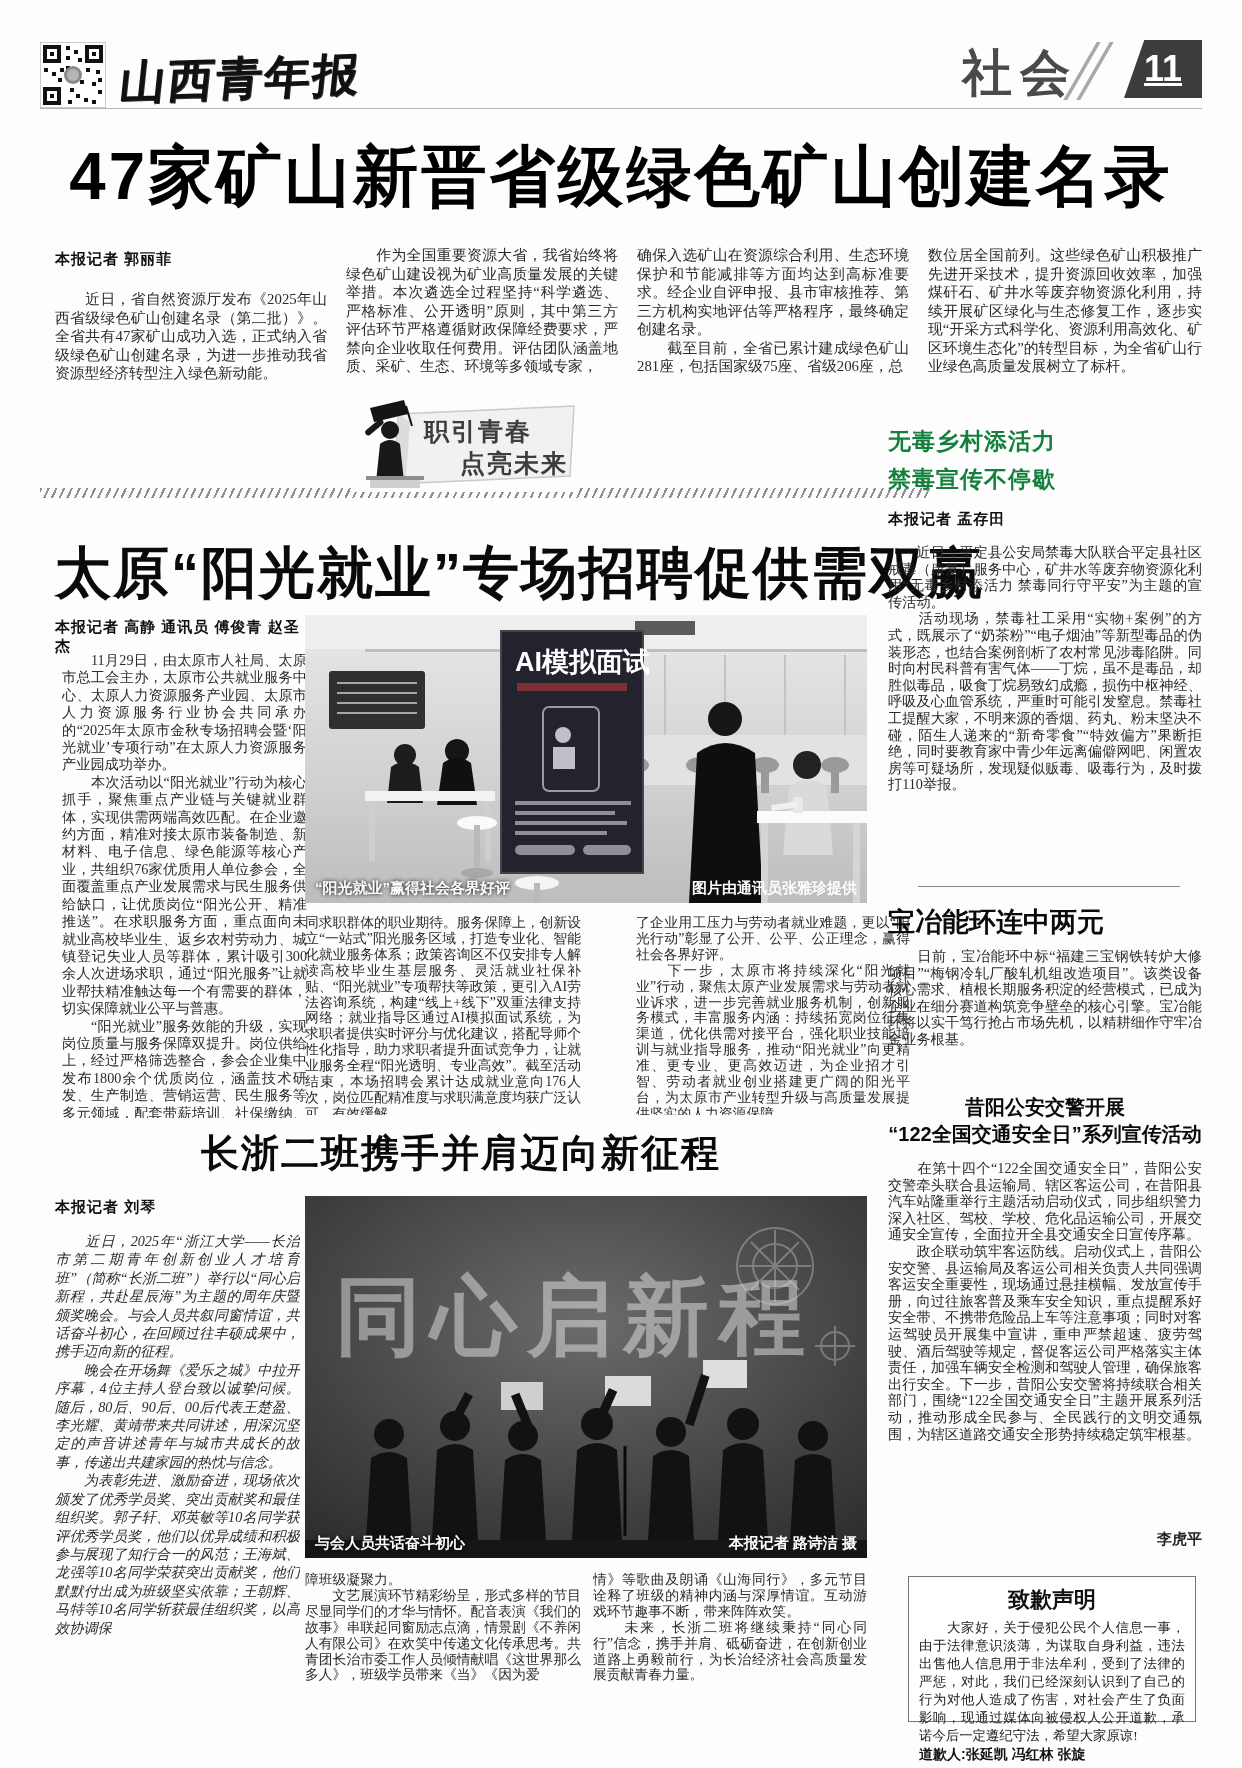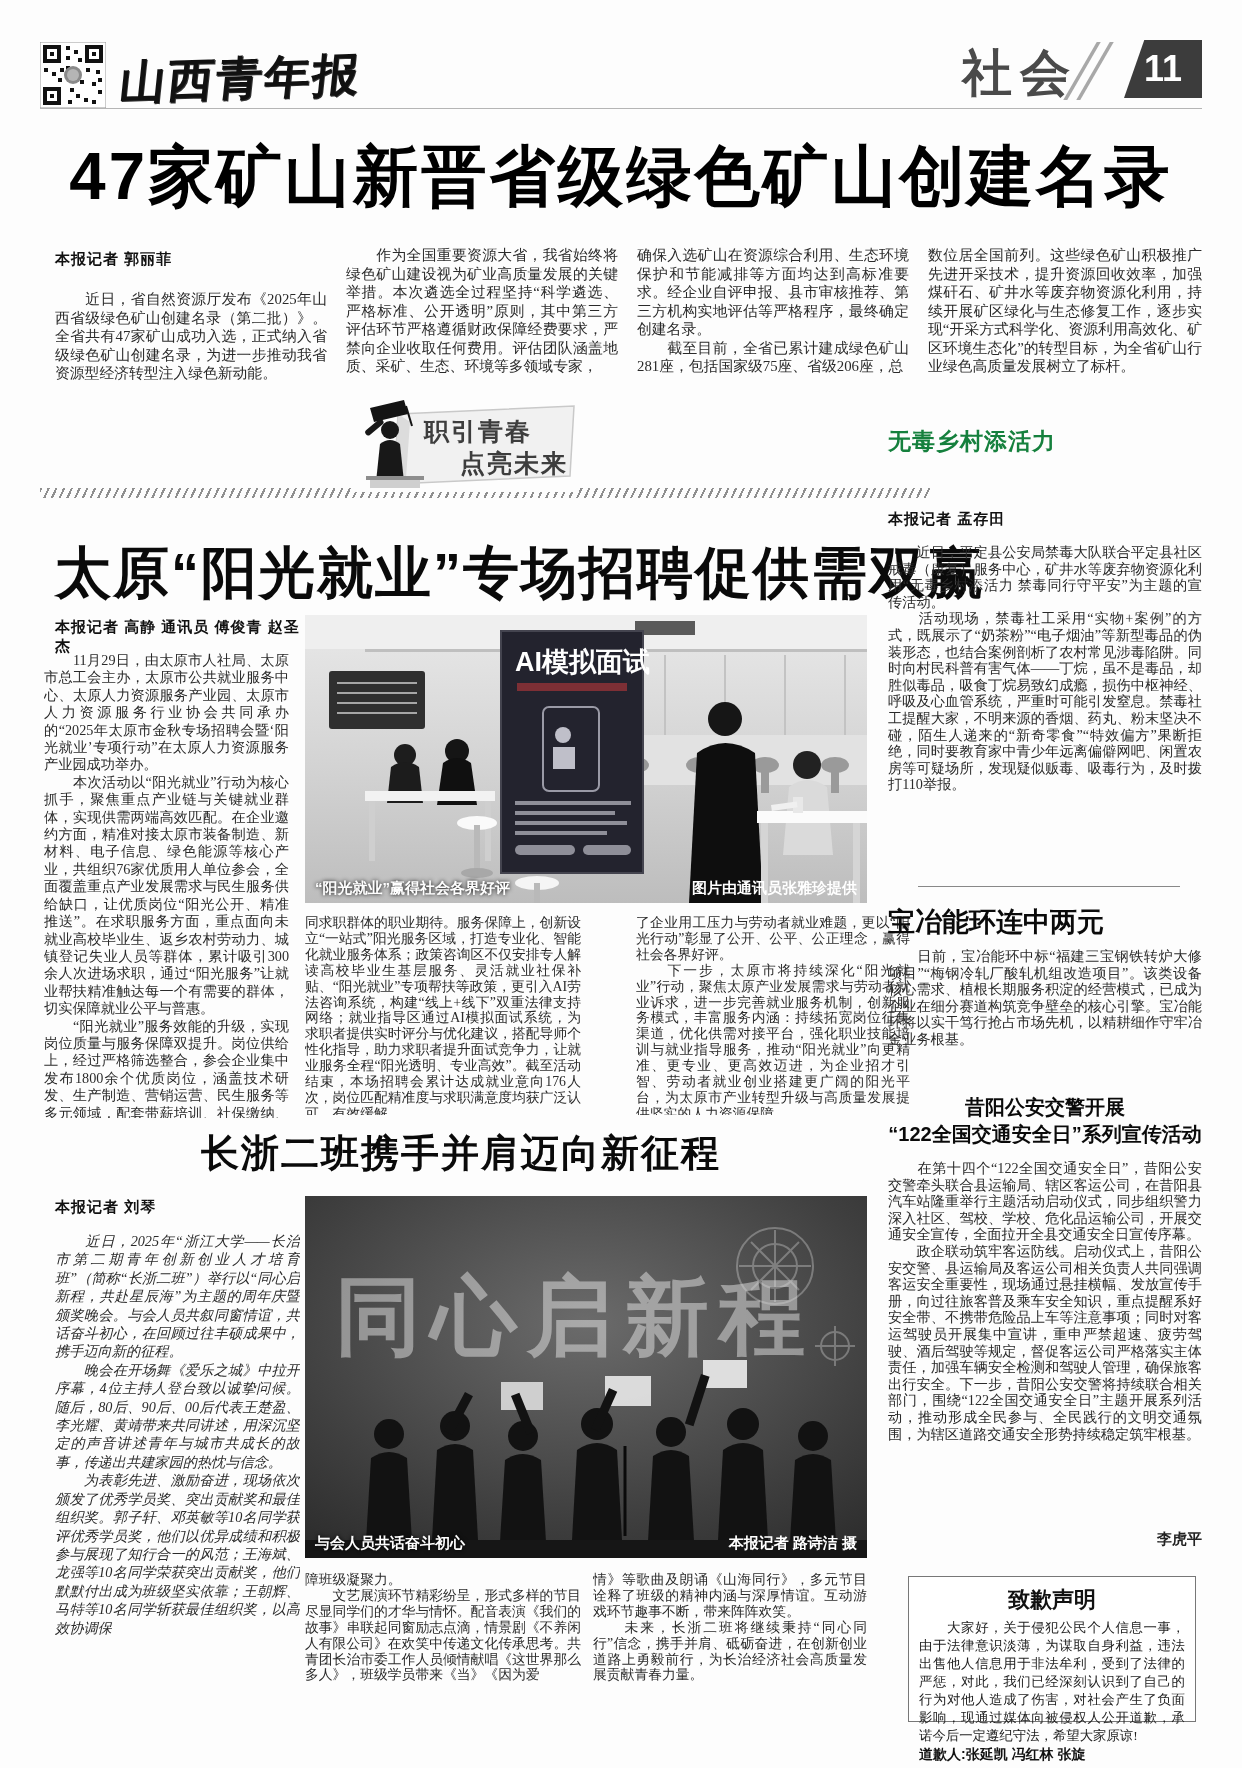"11" .numbox span { text-decoration: none -> underline }
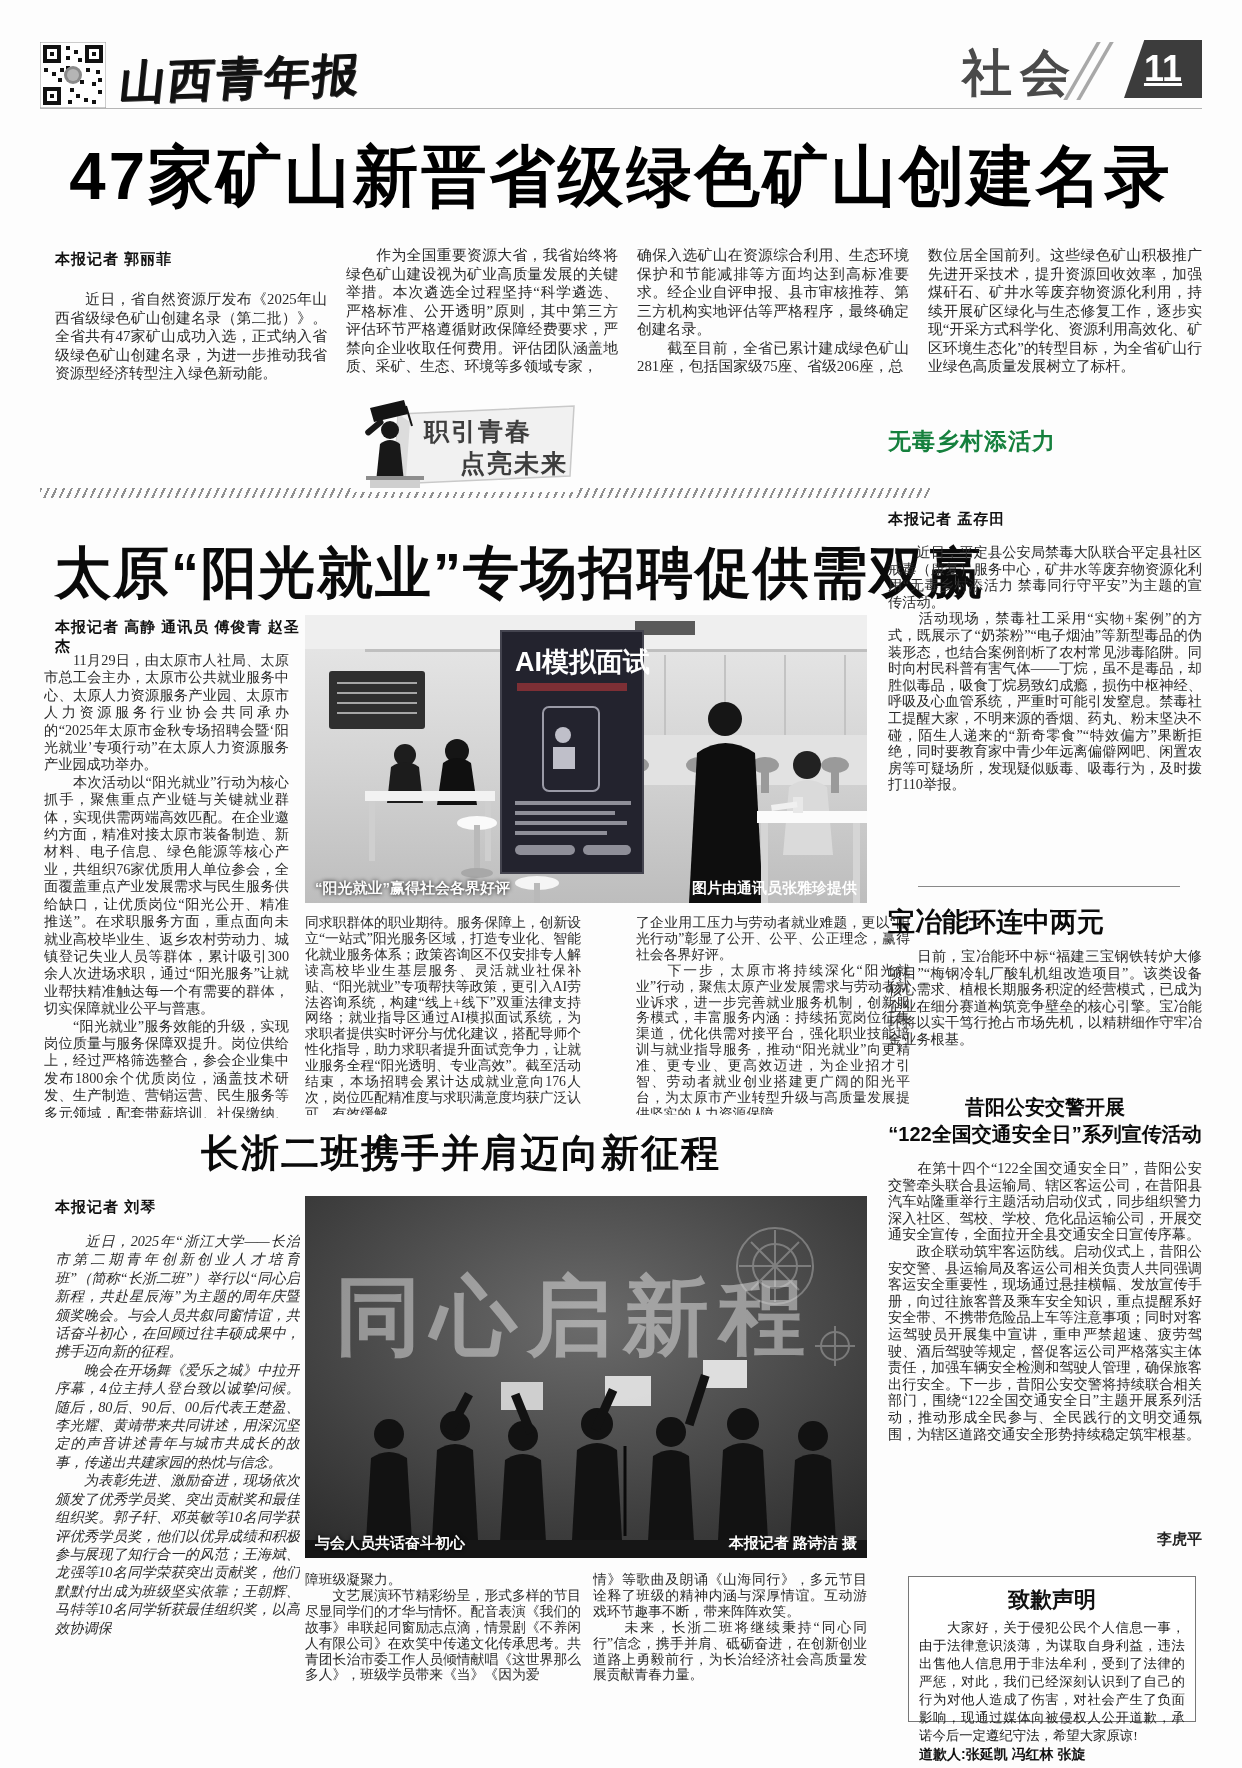"禁毒宣传不停歇" div { html: none -> <div>禁毒宣传不停歇</div> }
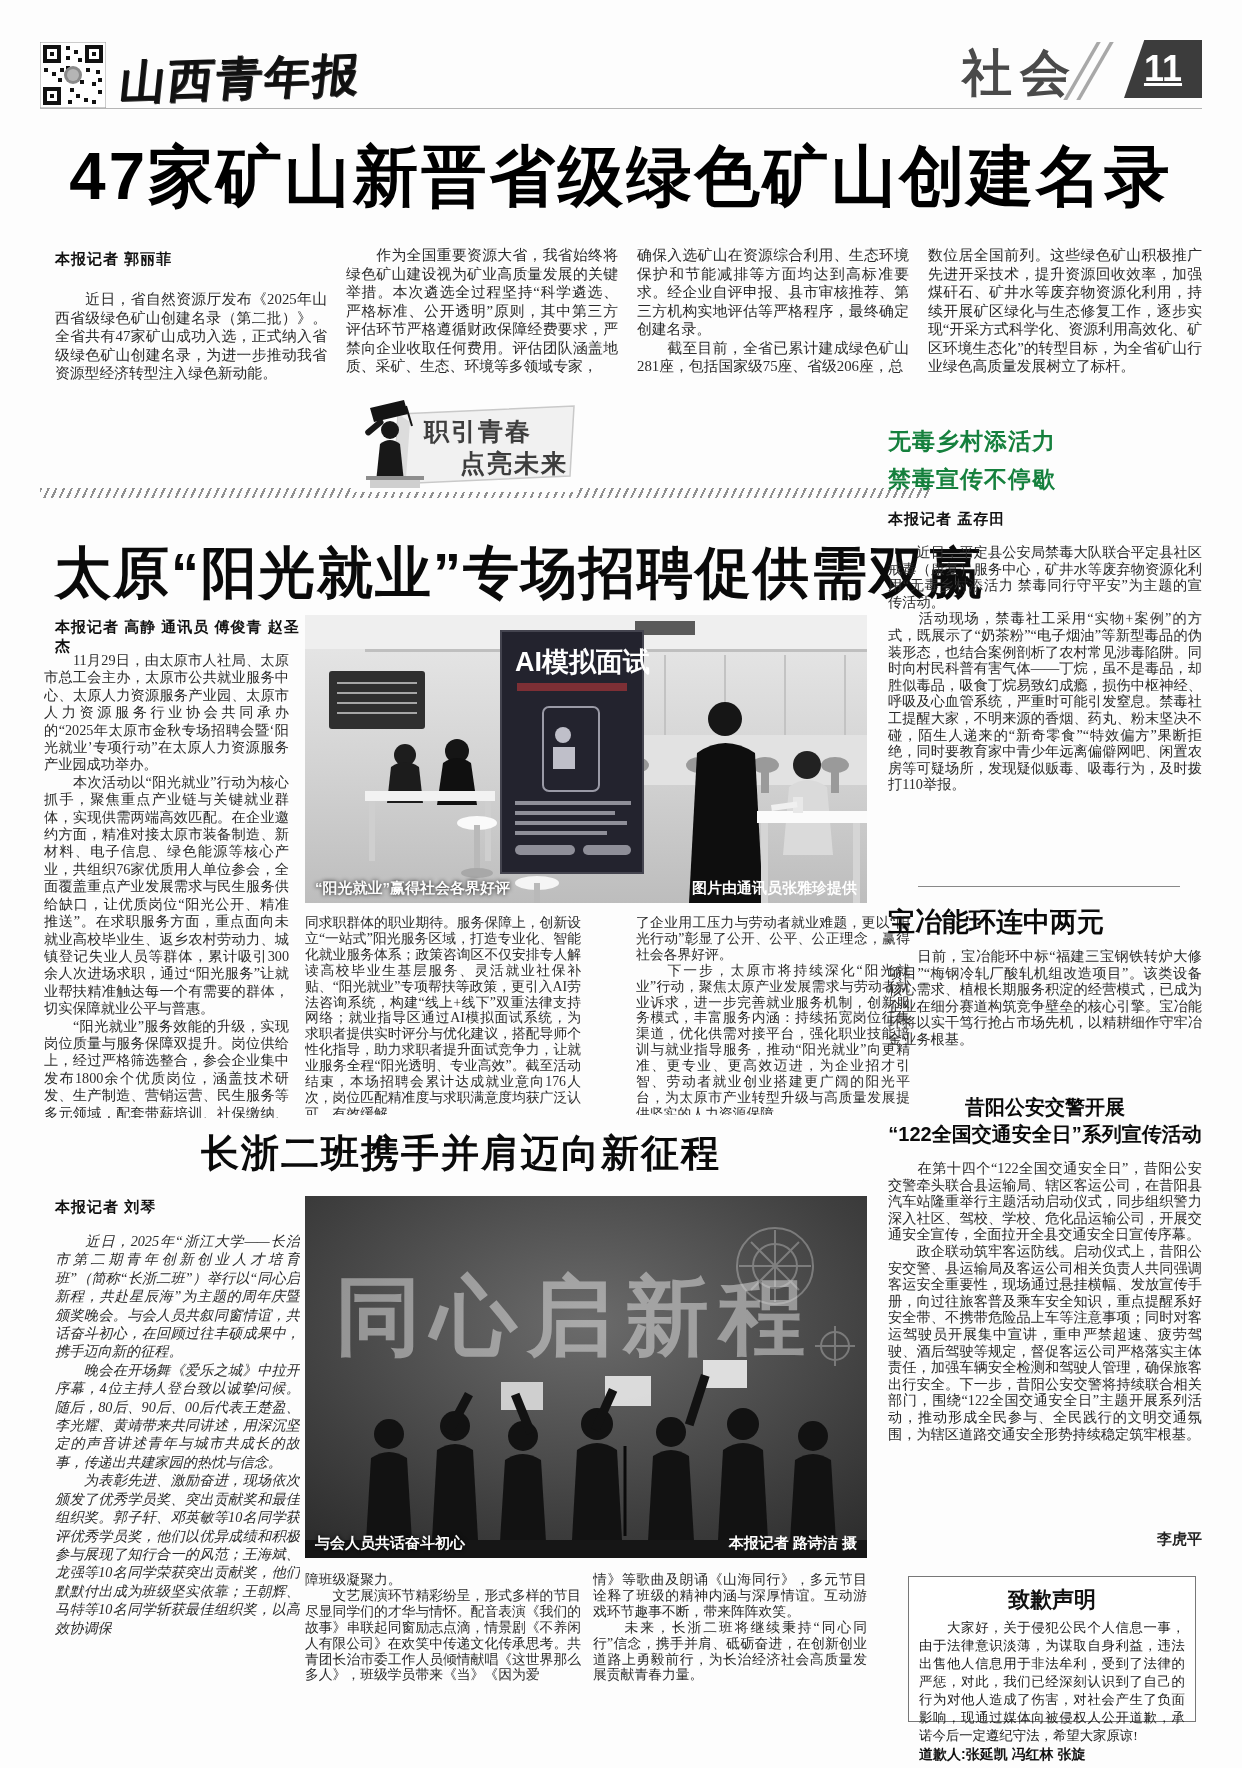"11月29日，由太原市人社局、太原市总工会主办，太原市公共就业服务中心、太原人力" div.abs { left: 44px -> 62px }
